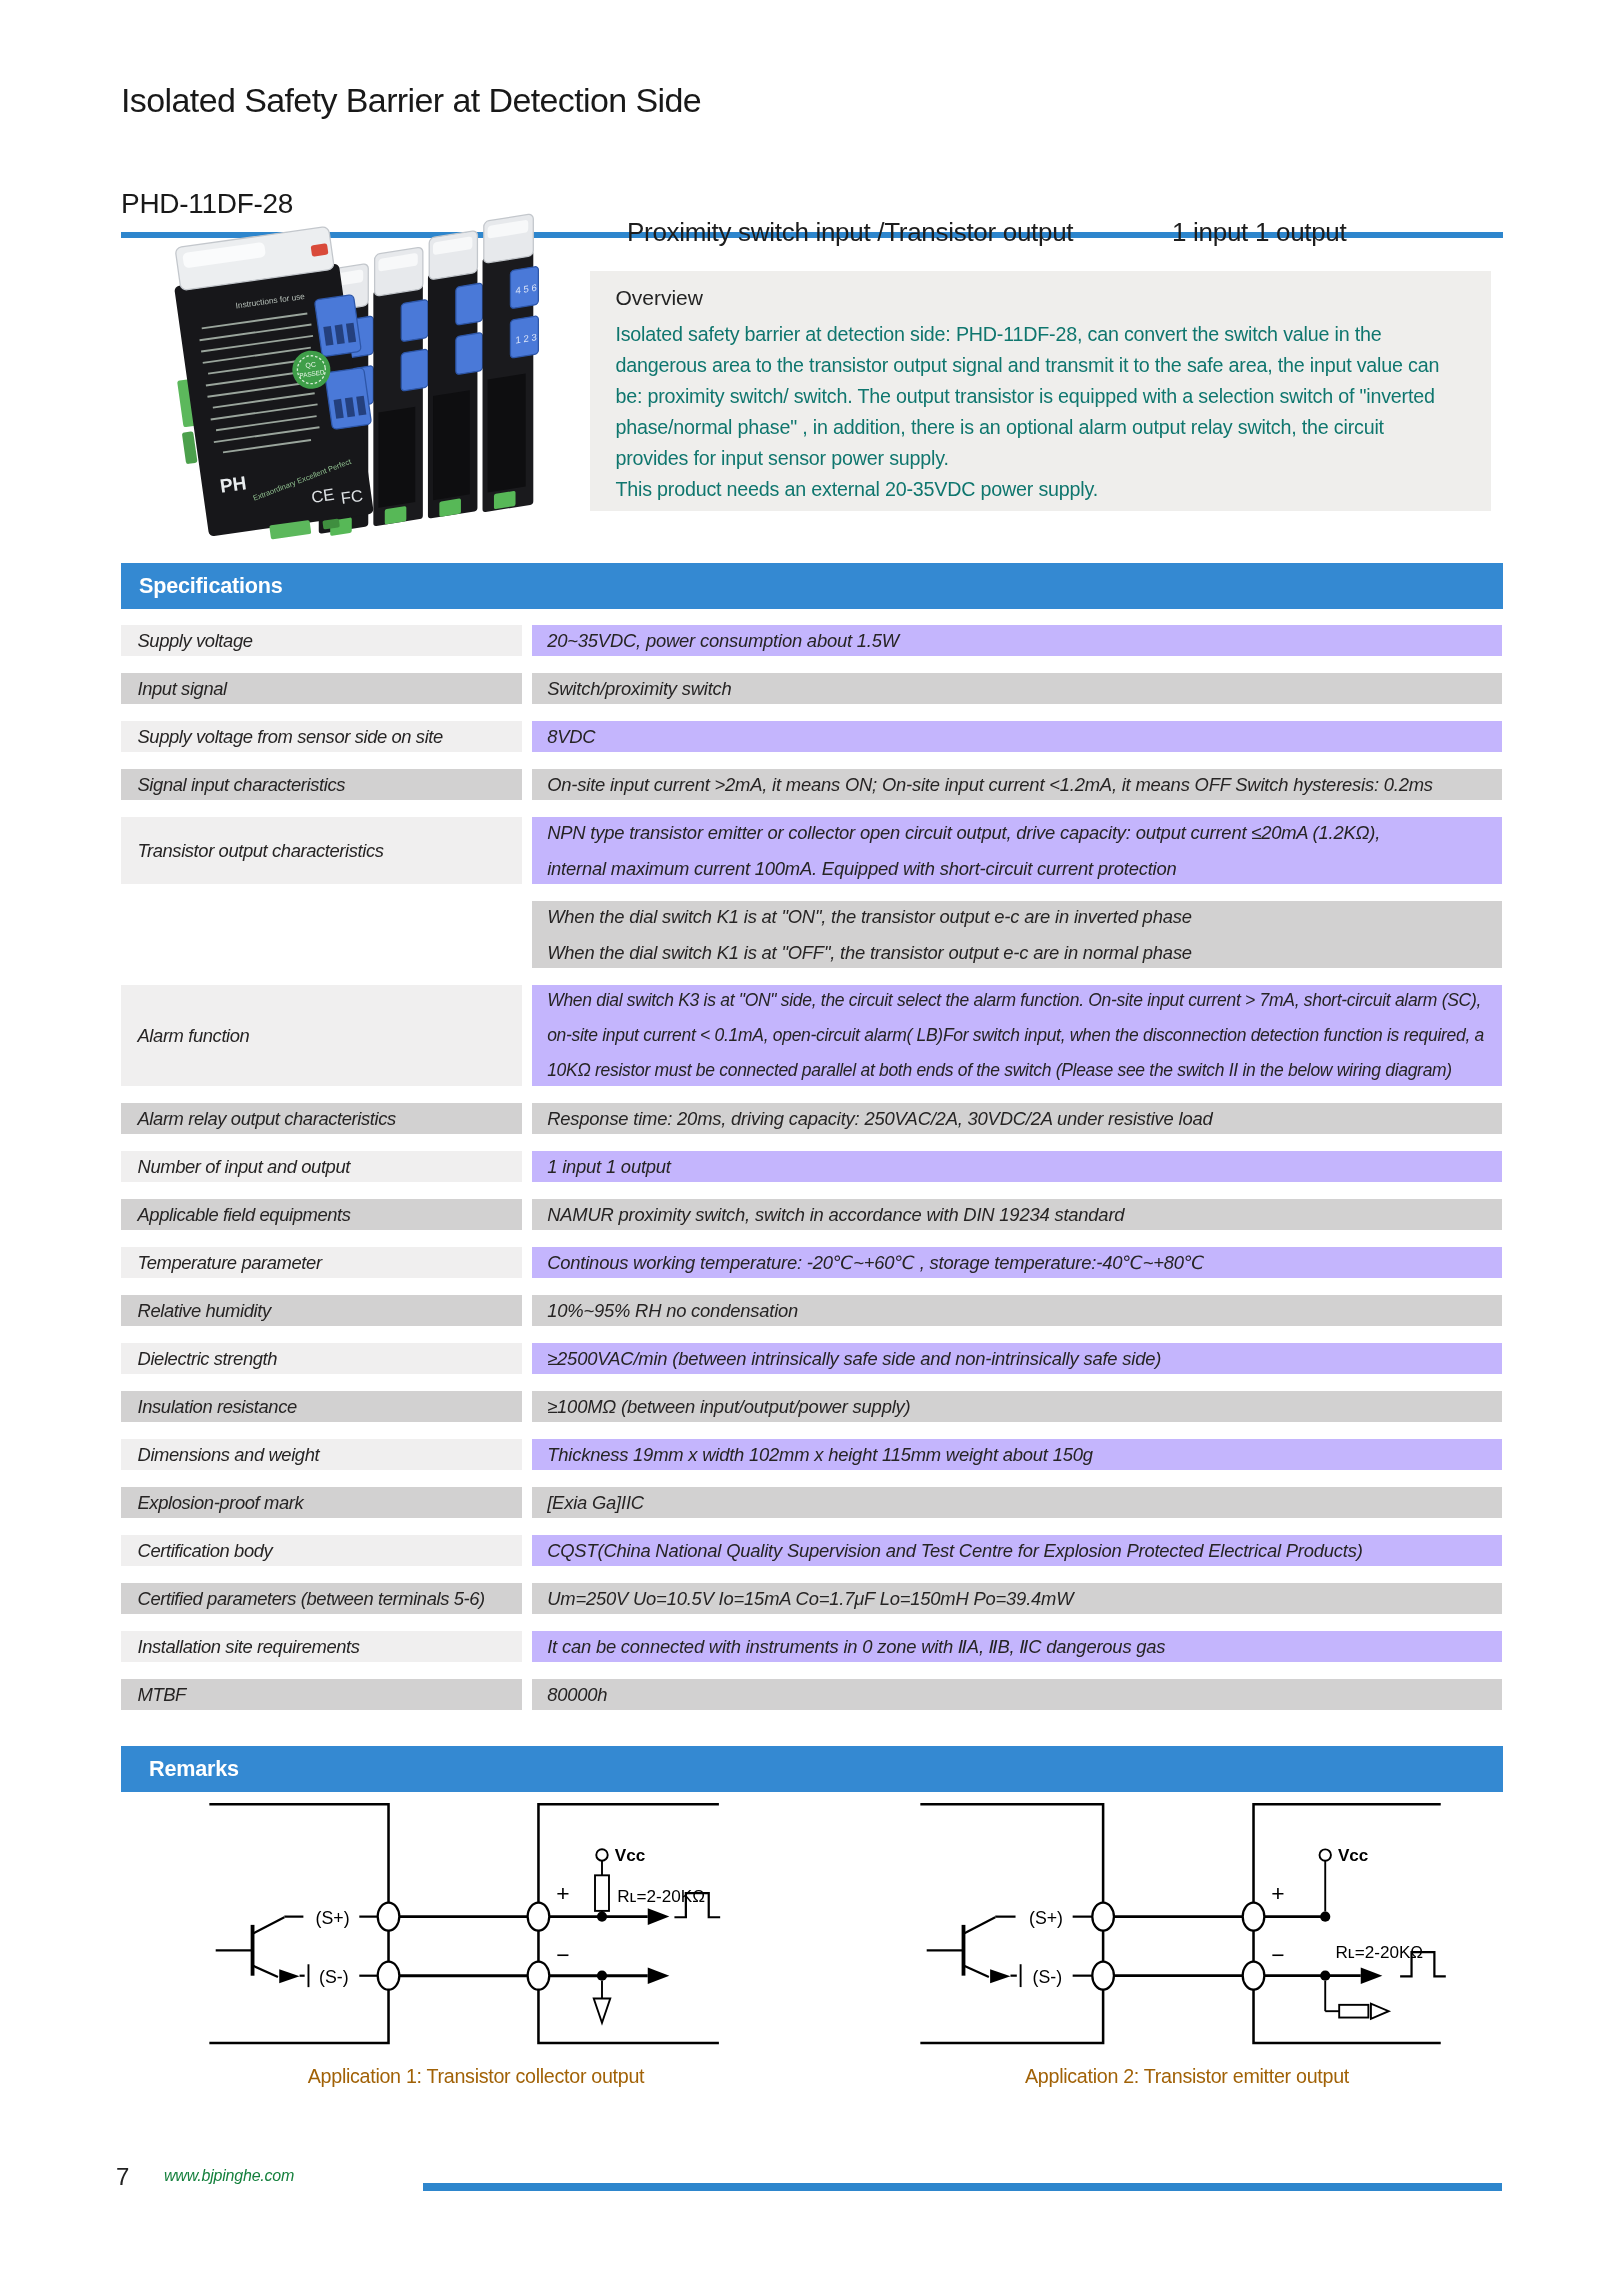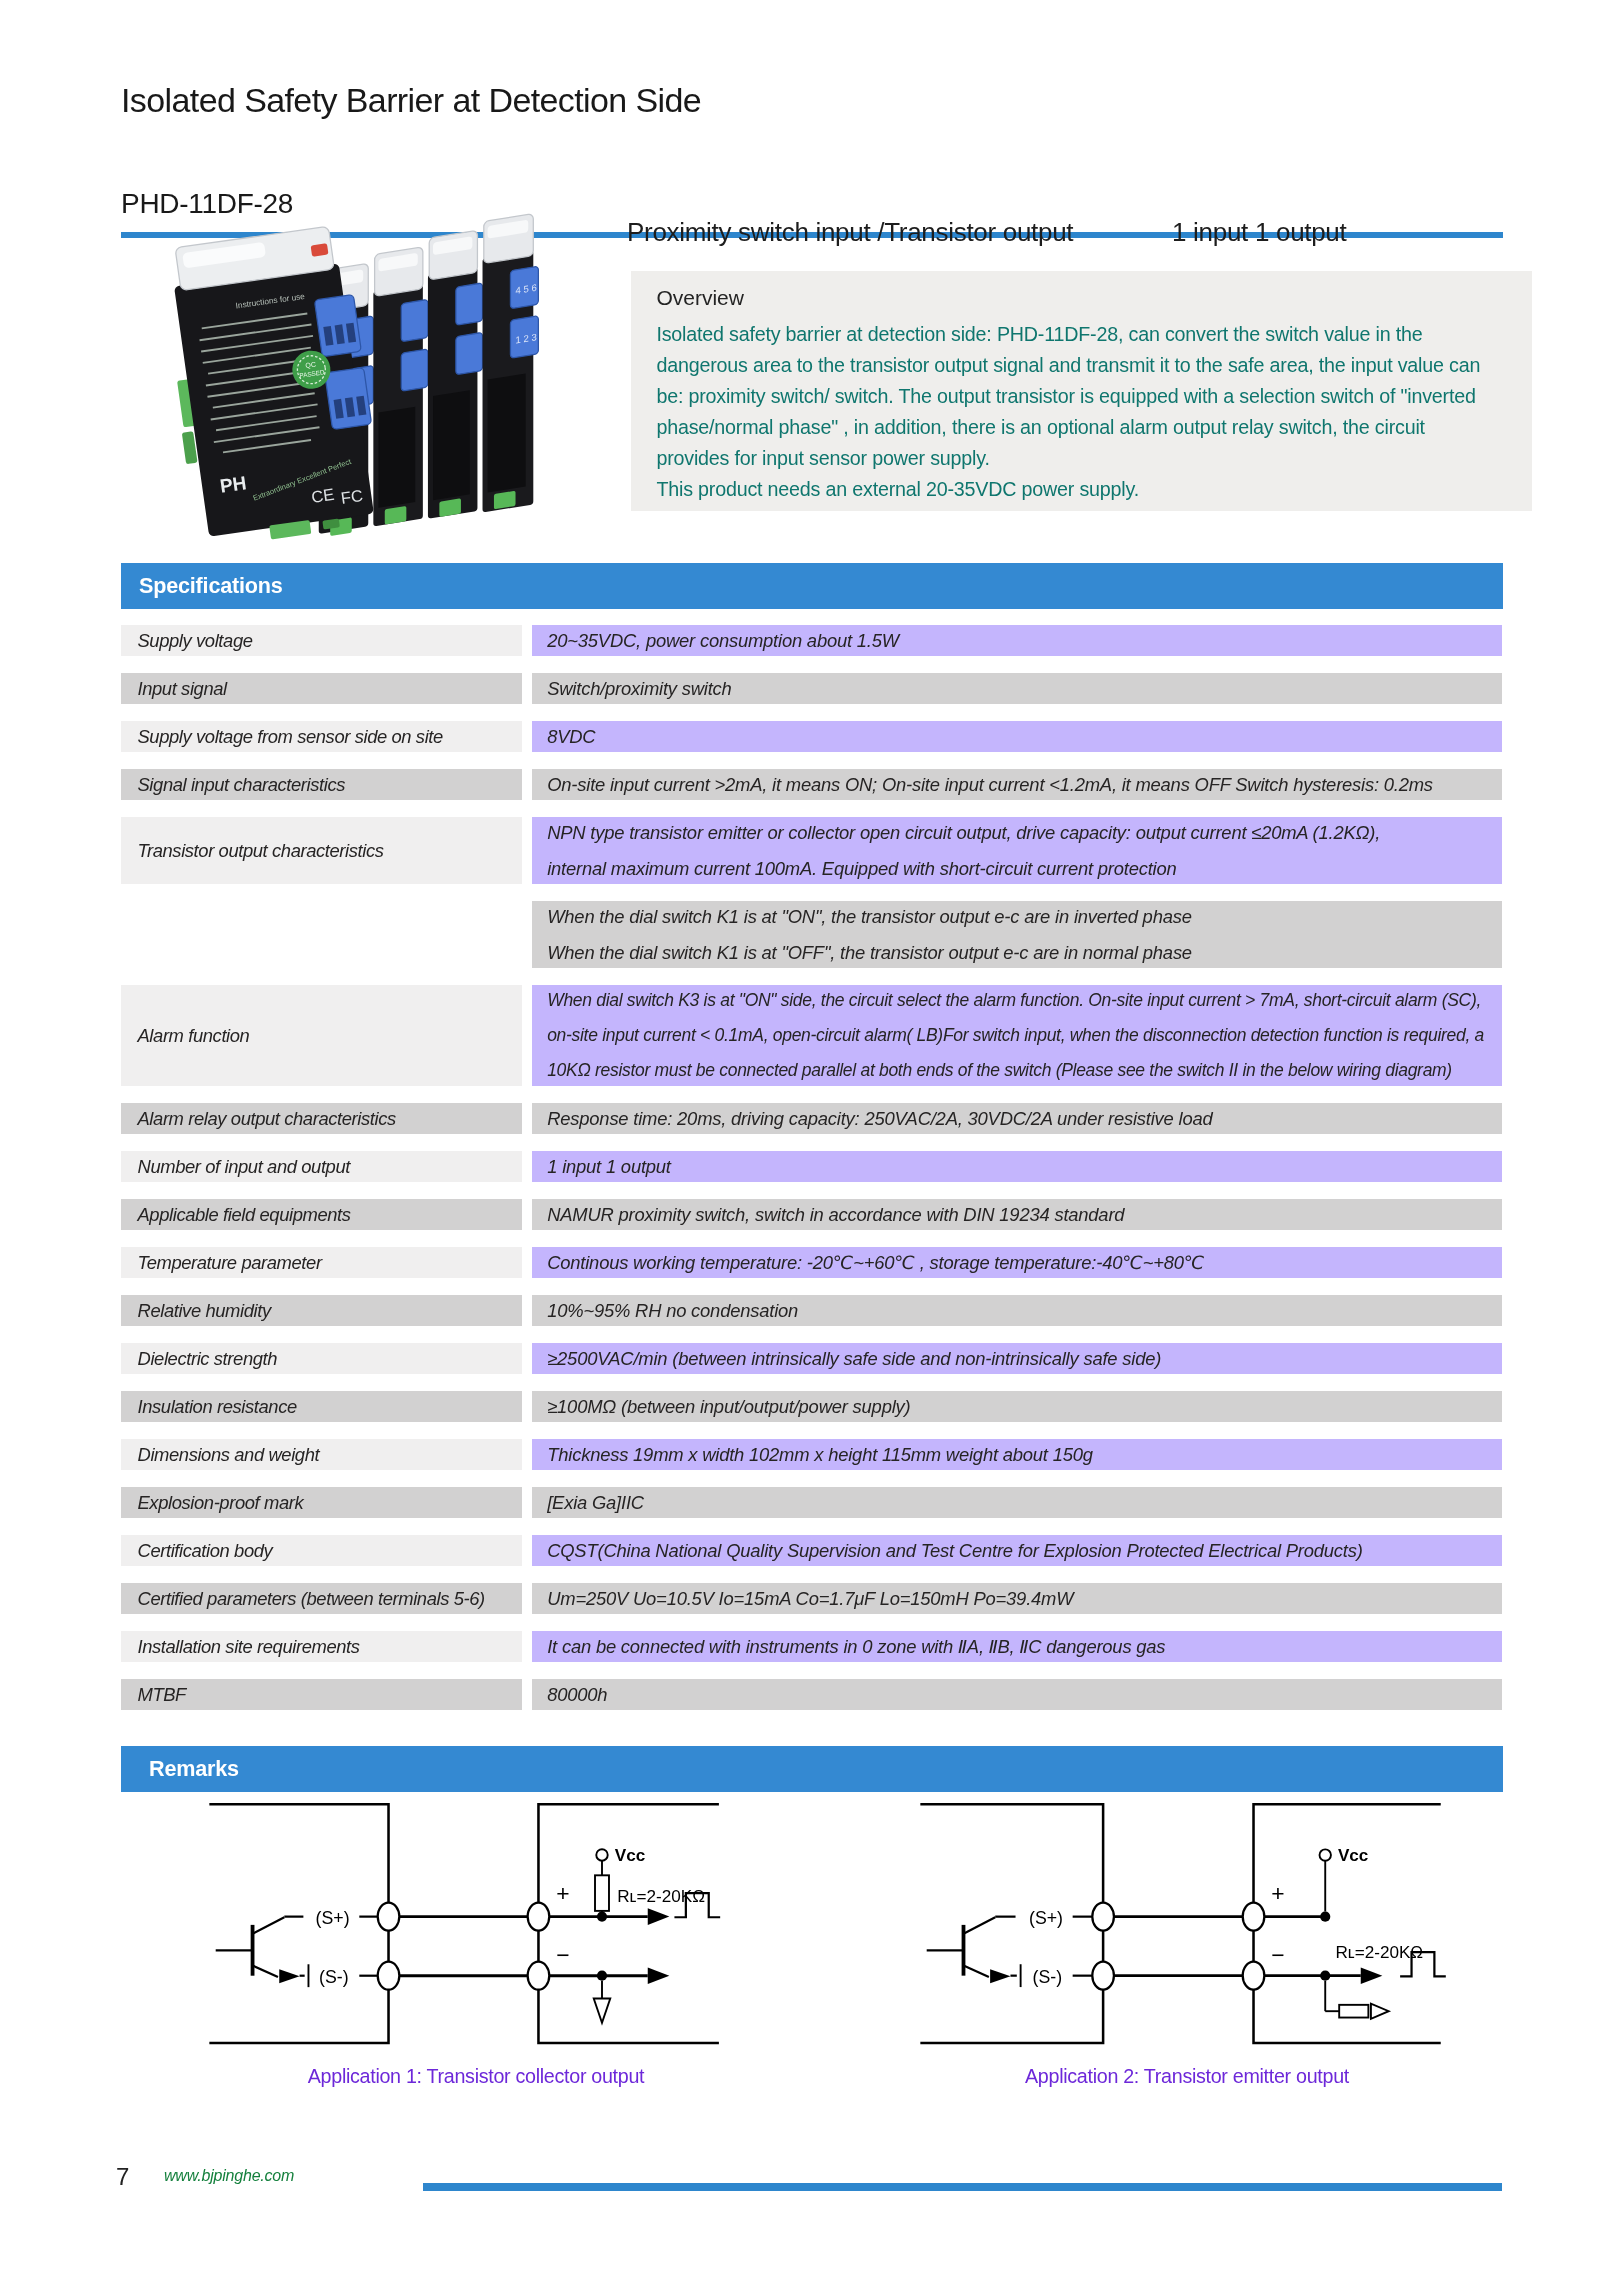"Overview" .overview-box { left: 631px -> 590px }
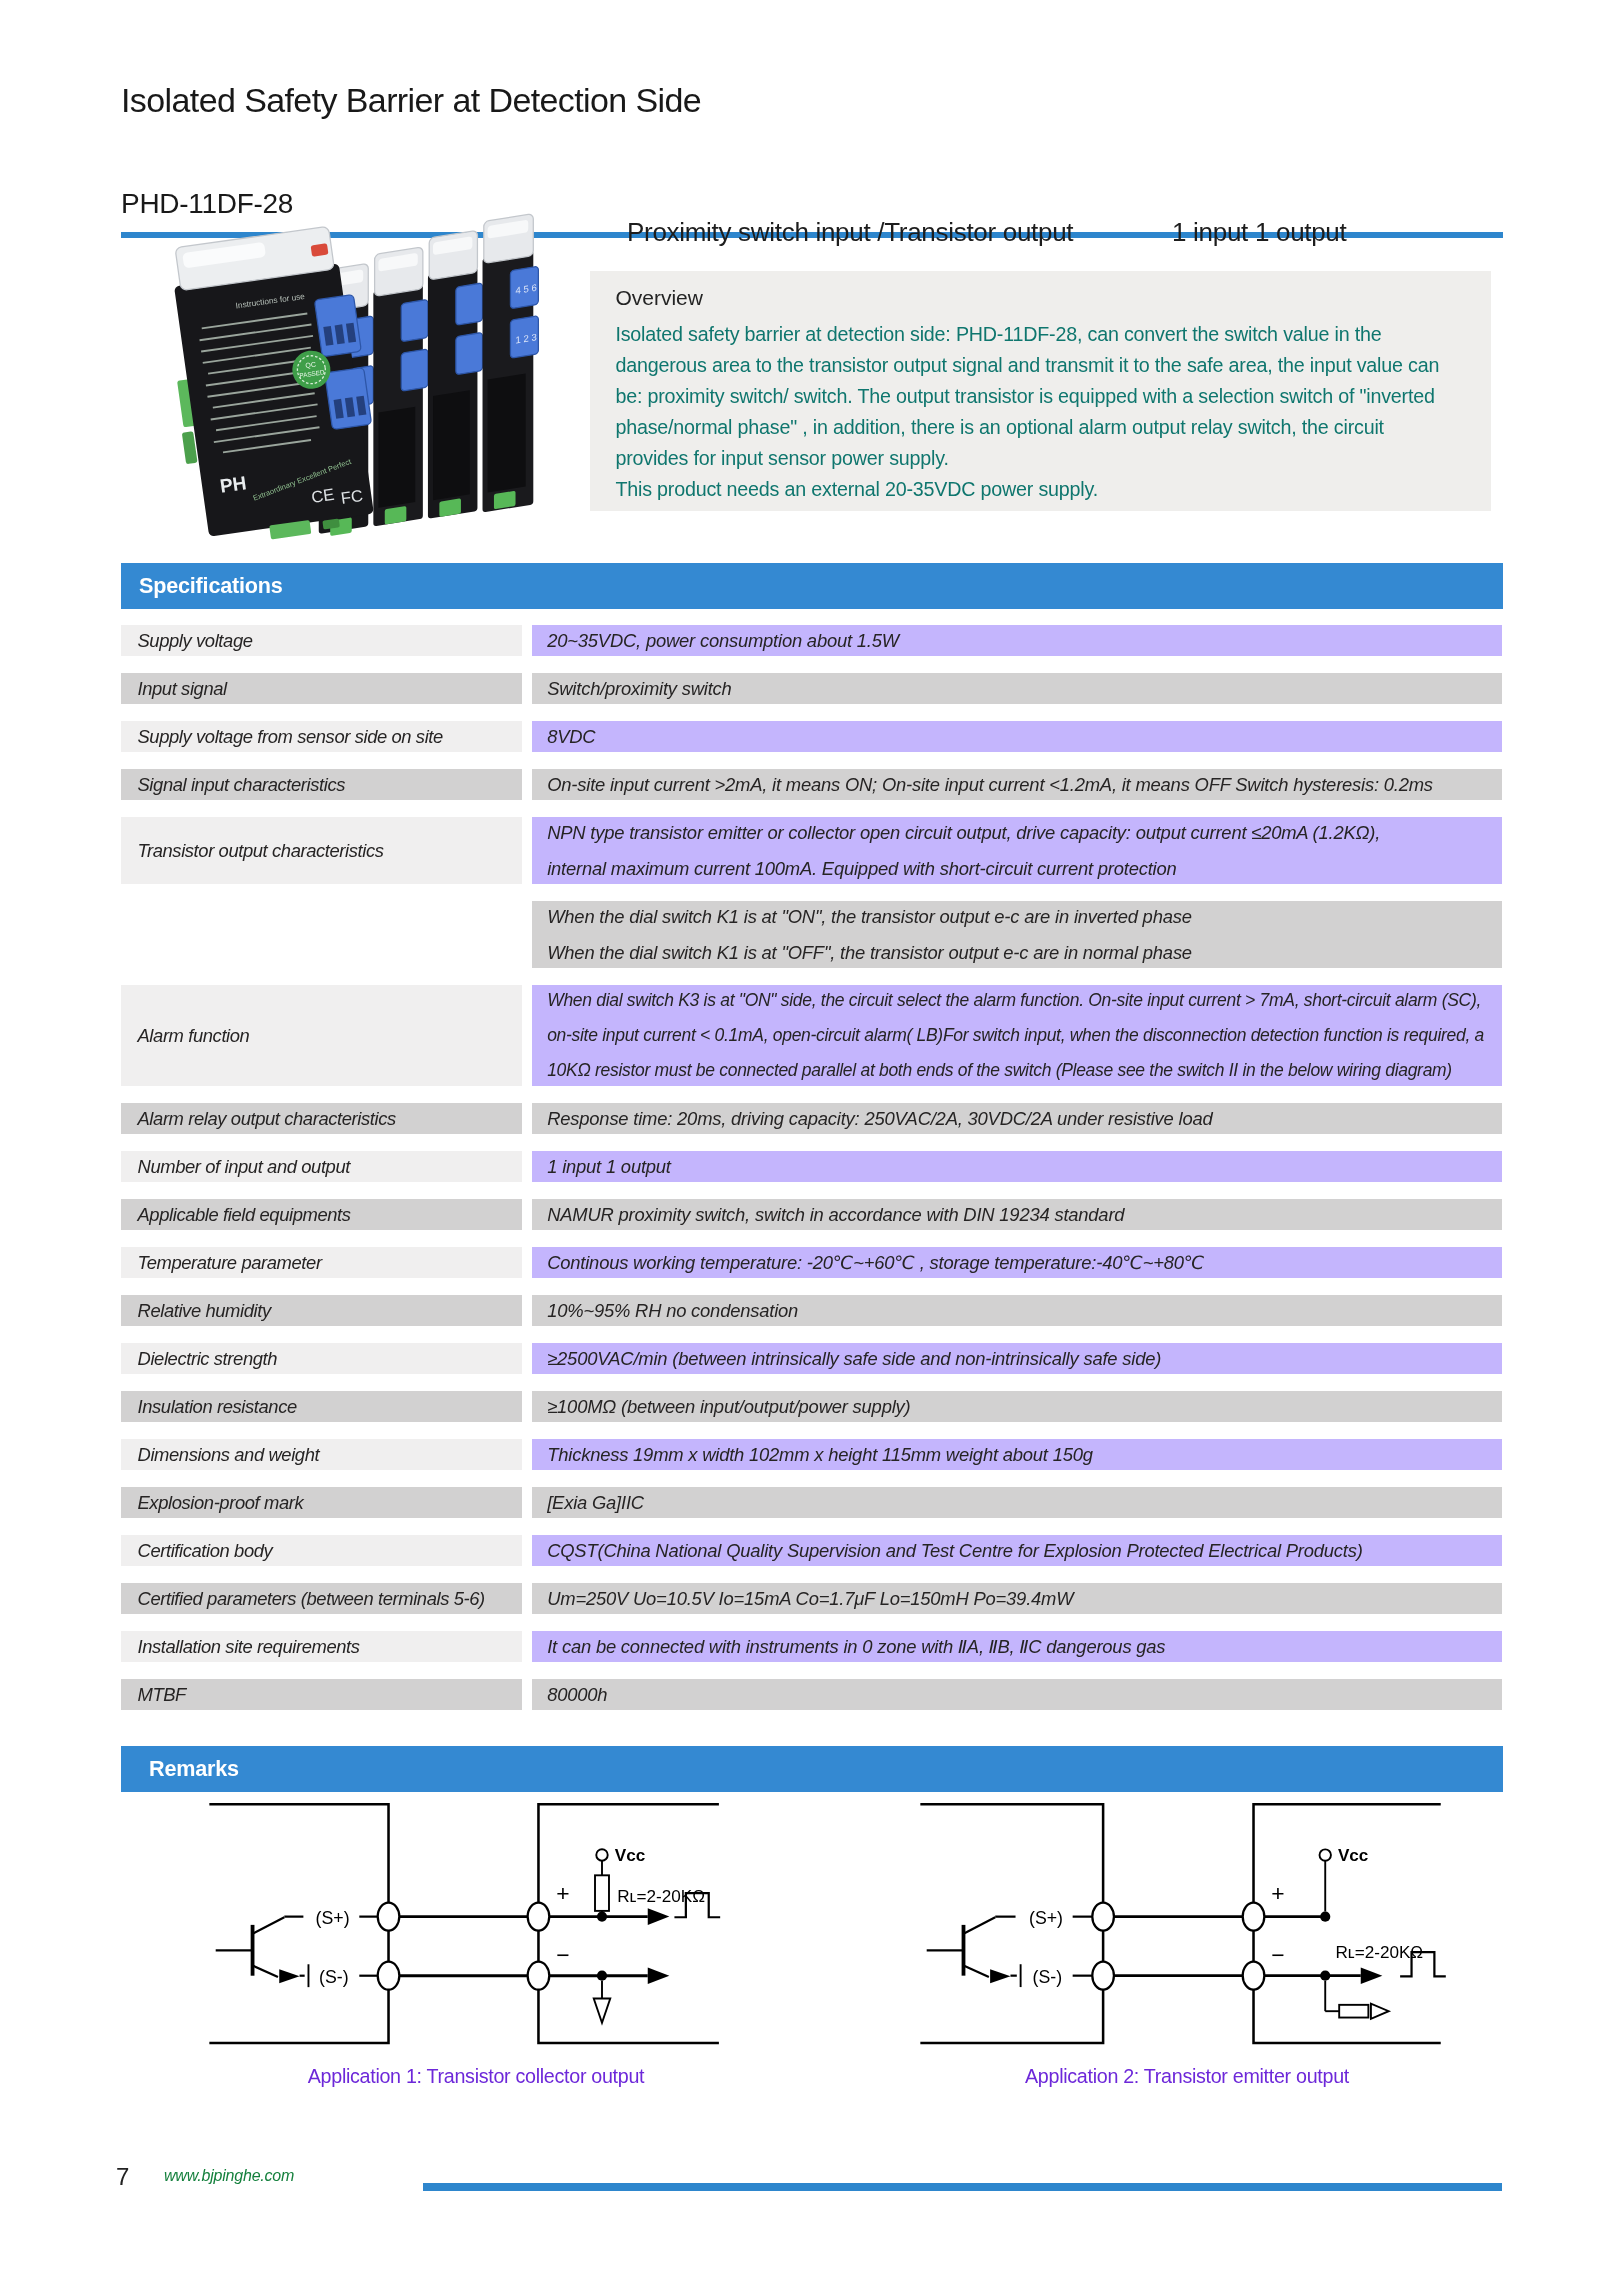"Application 1: Transistor collector" .dcap { color: #6d28d9 -> #a16207 }
